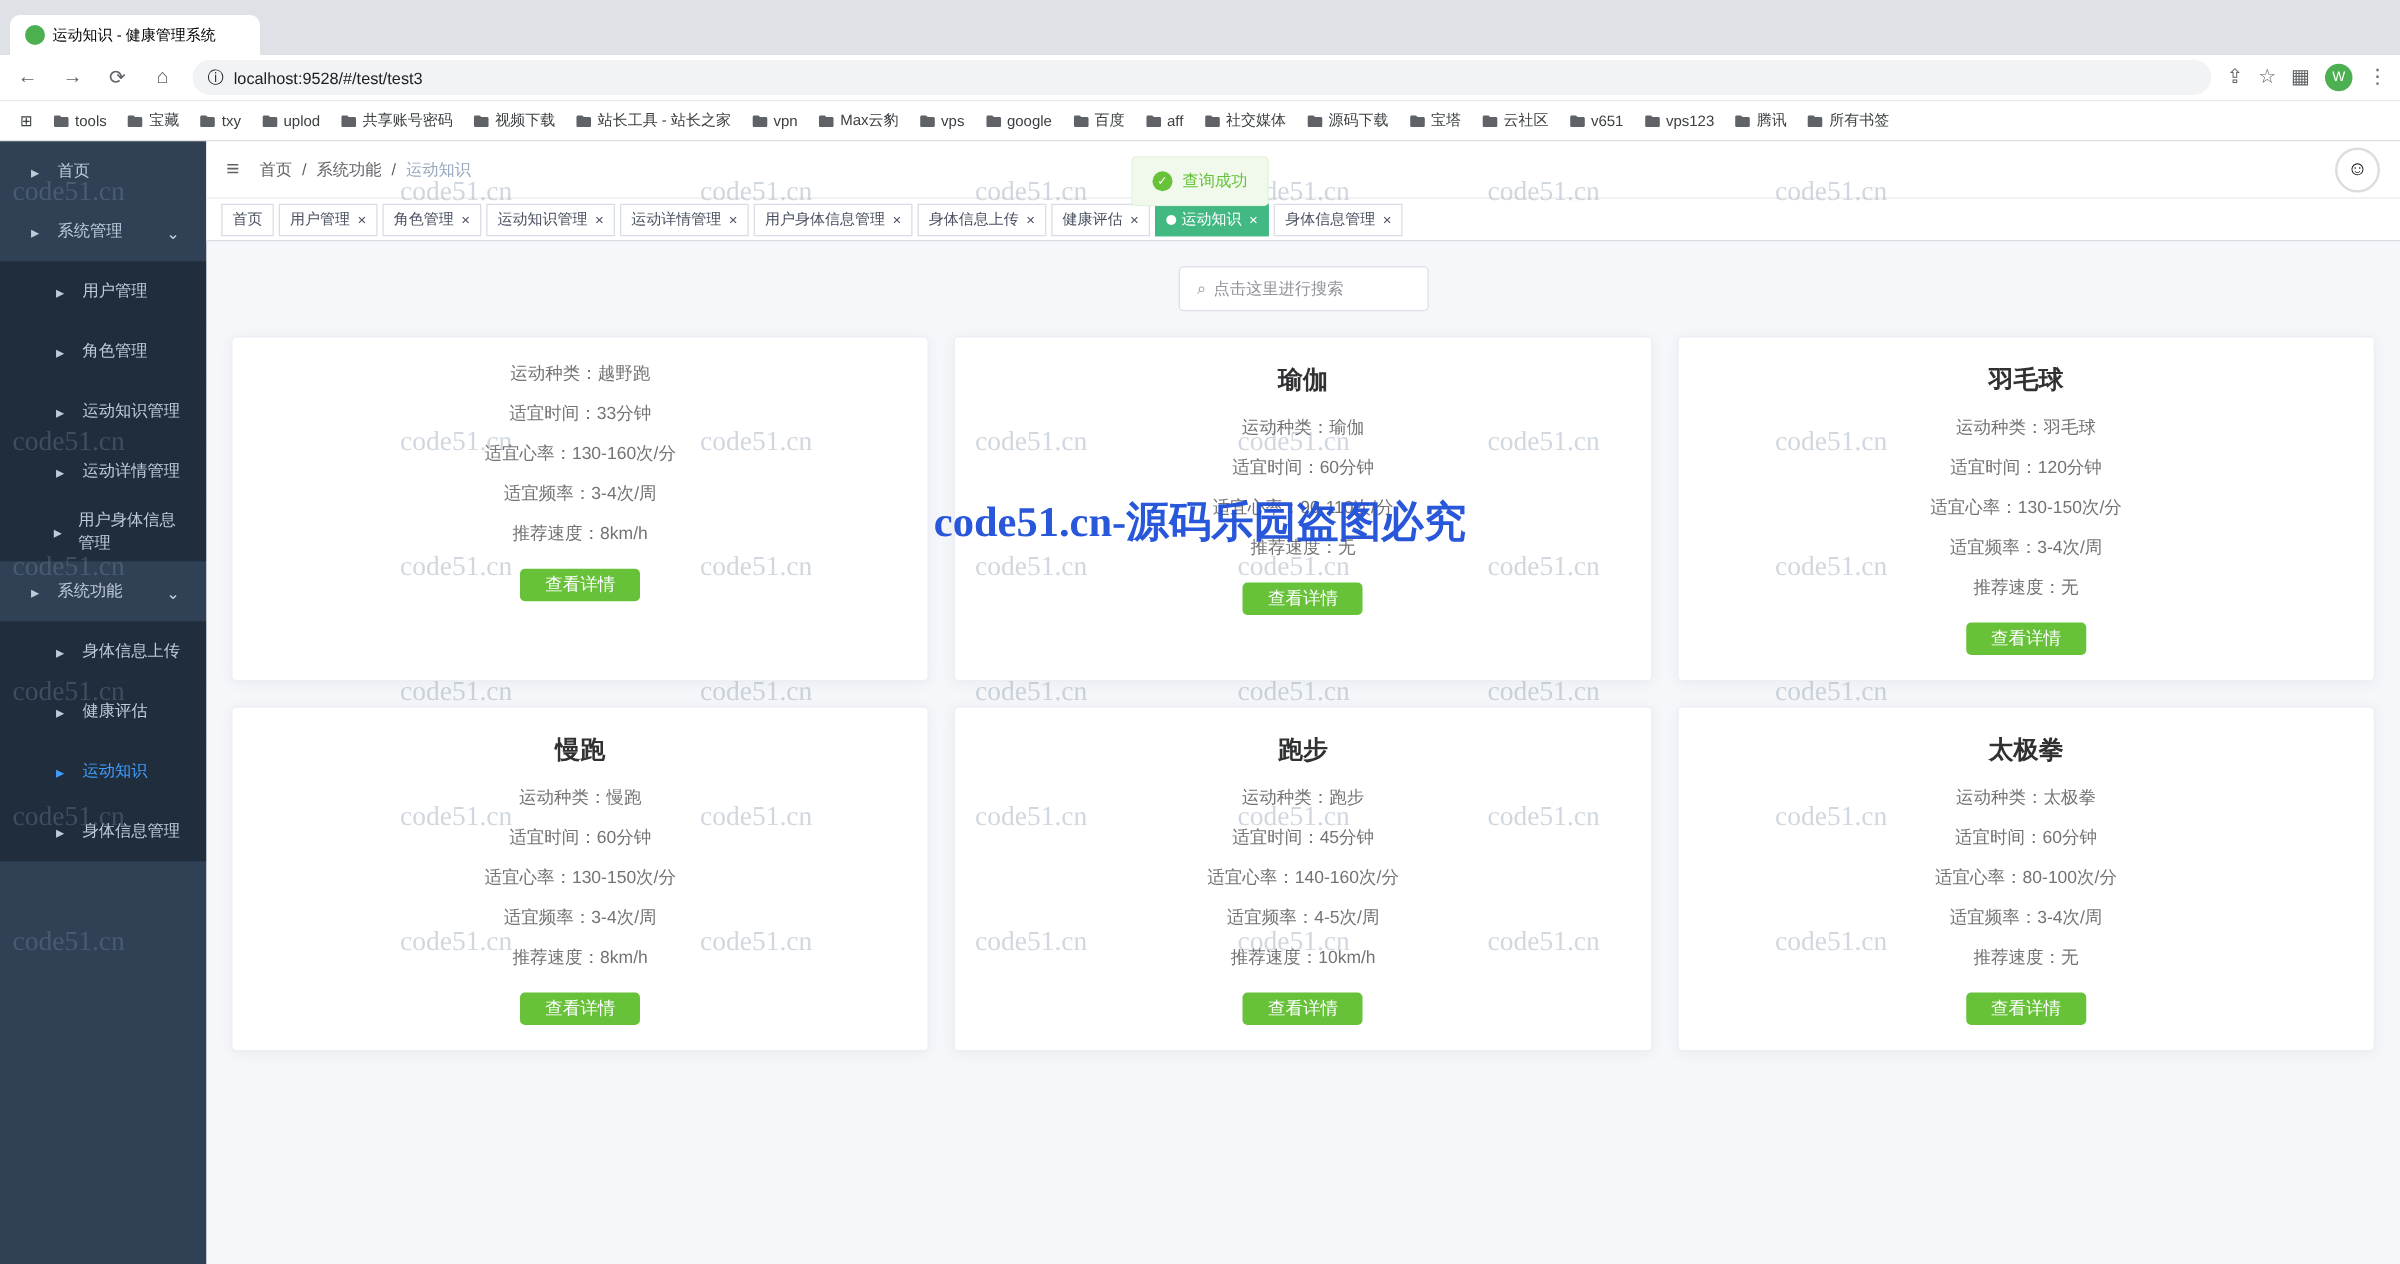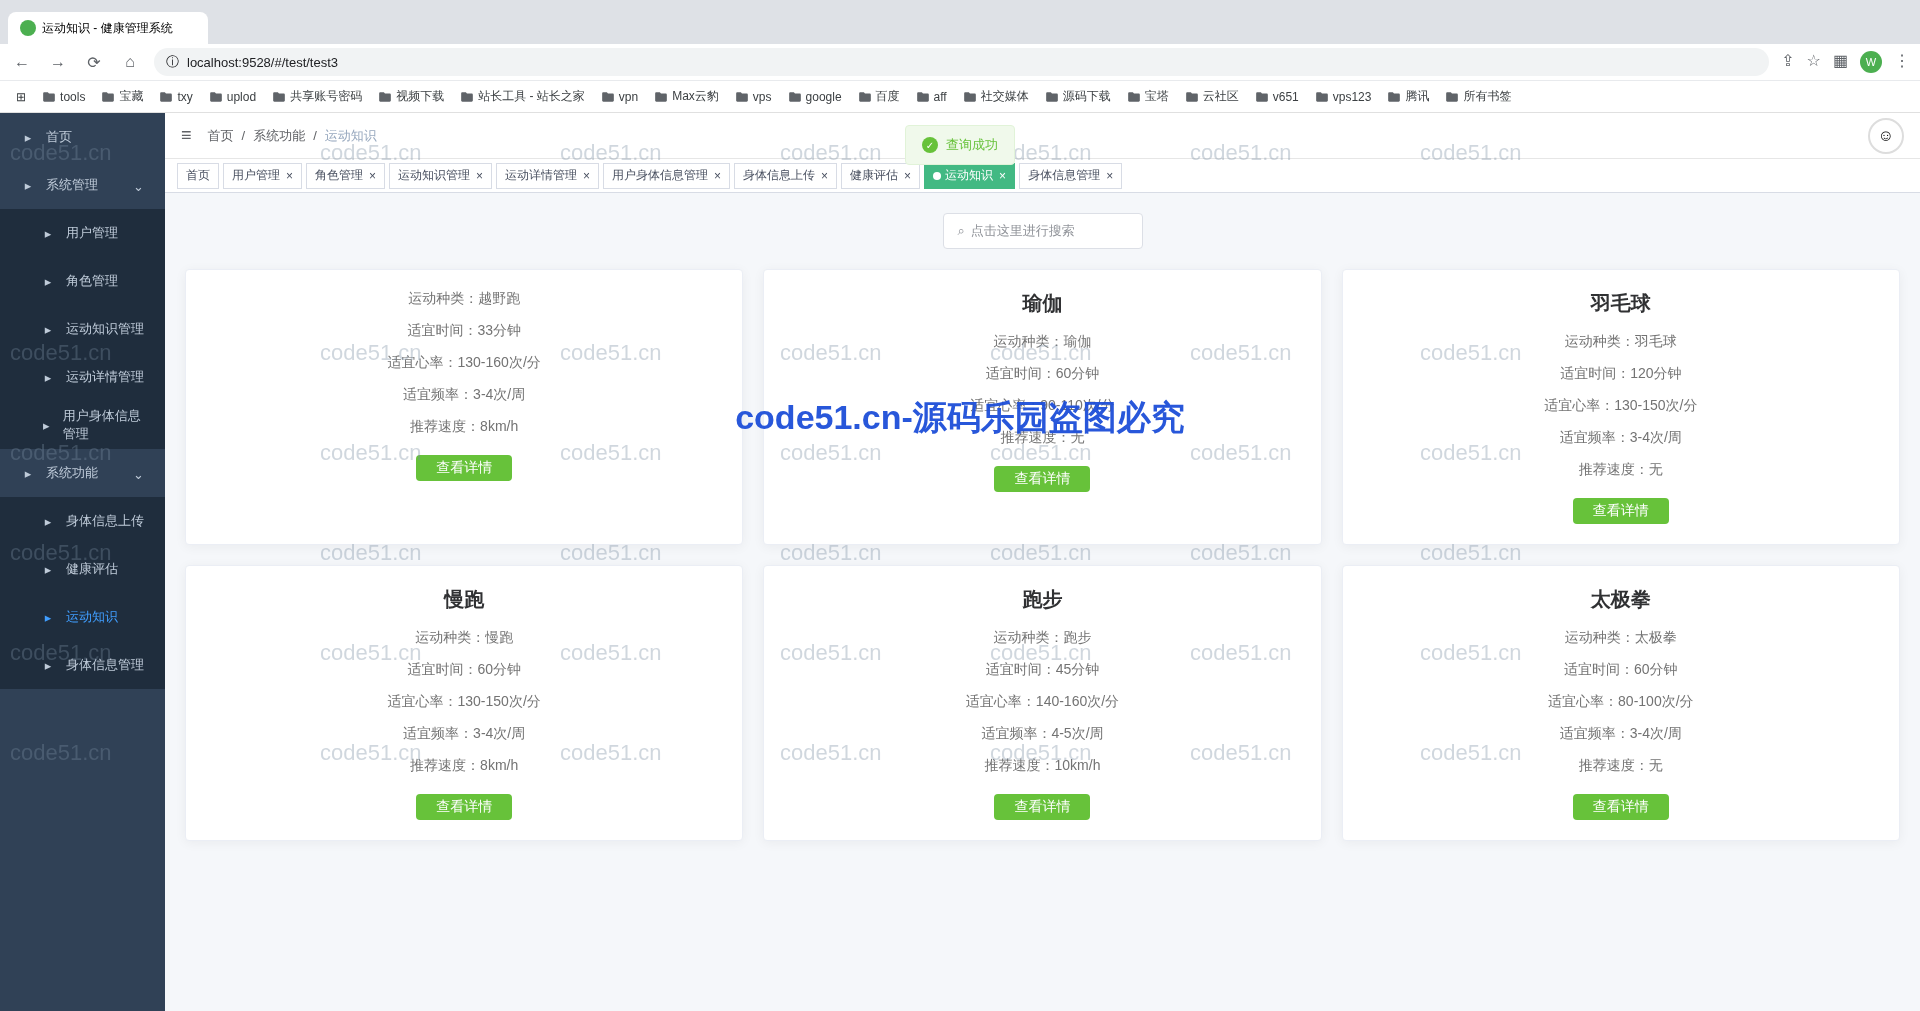"code51.cn" .watermark { font-family: Liberation Sans, sans-serif -> Liberation Serif, serif }
